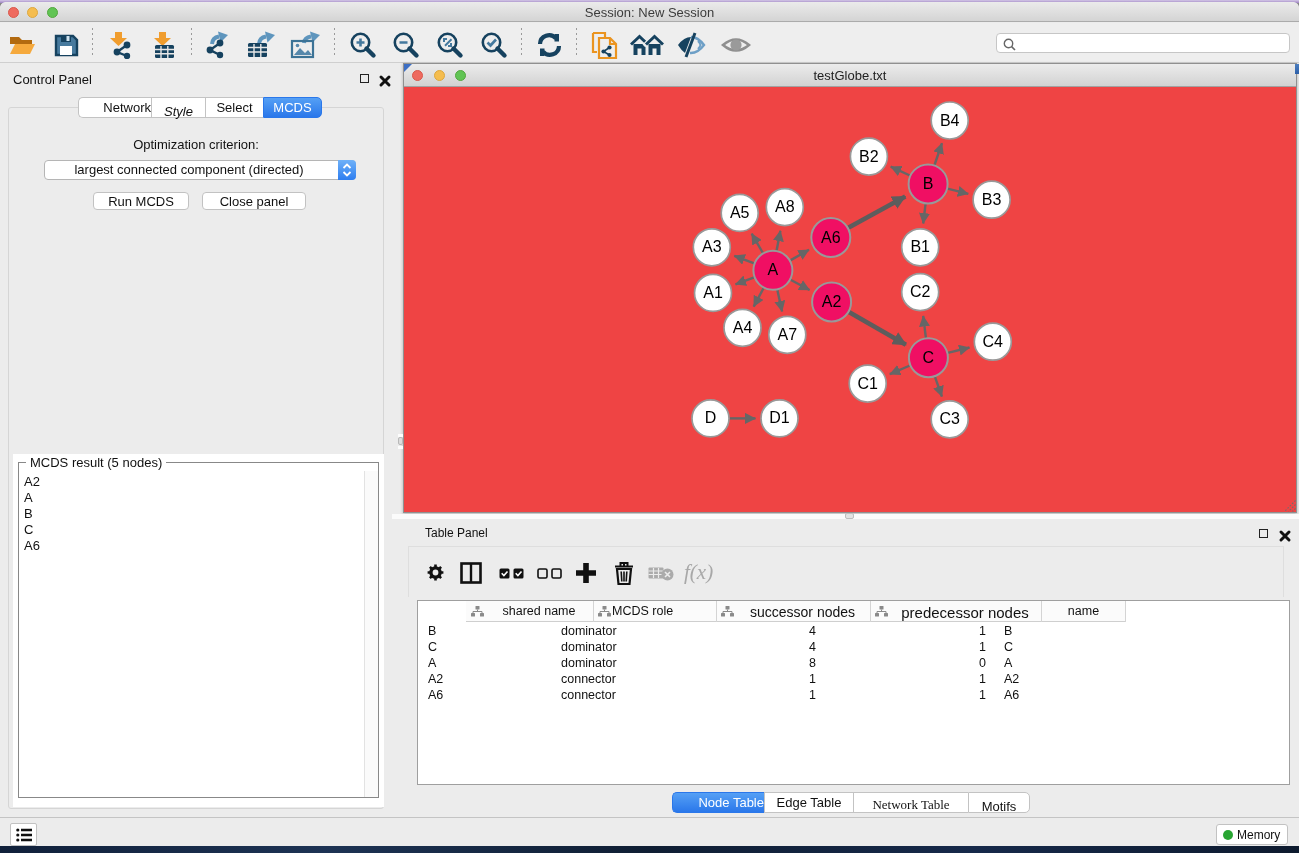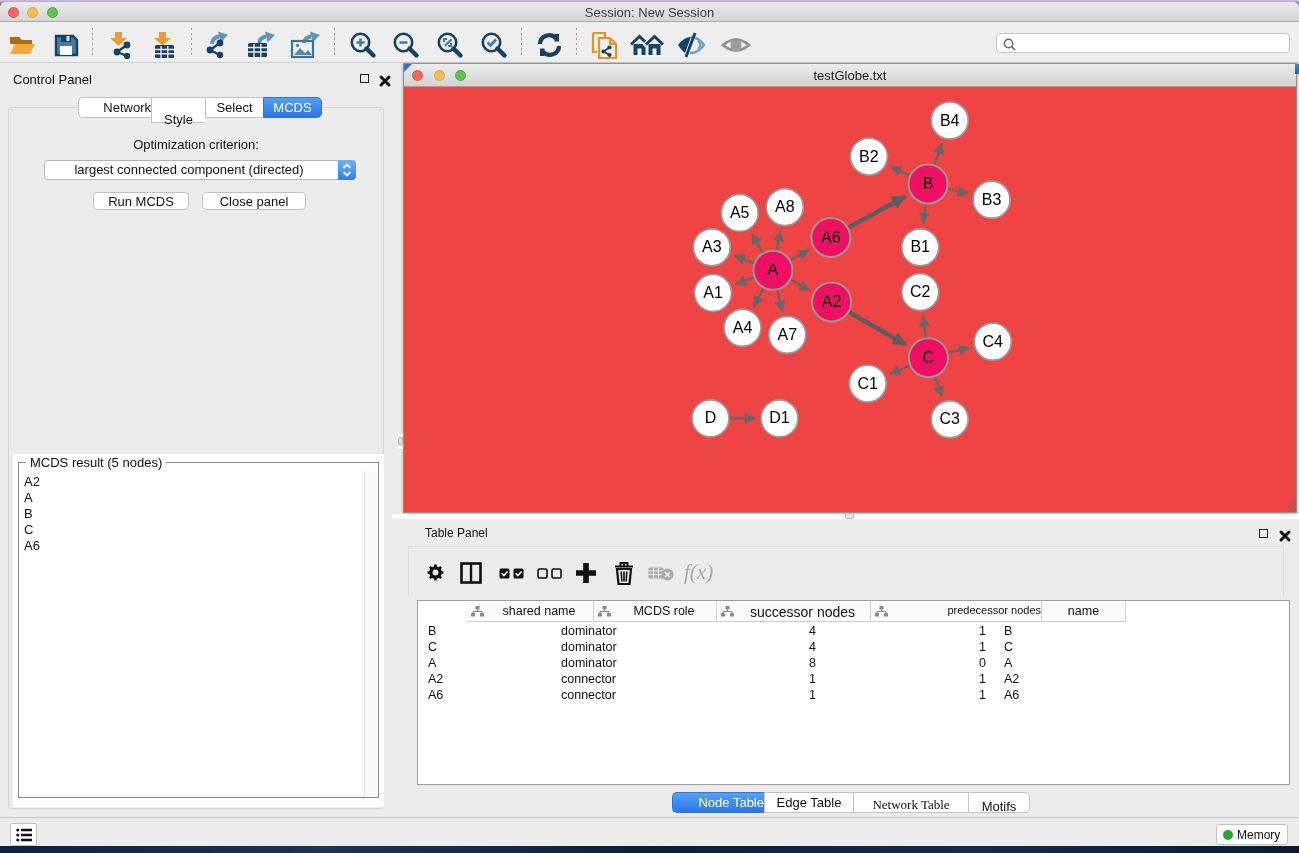"Style" div.tab { font-style: none -> italic; padding: 12px -> 4px }
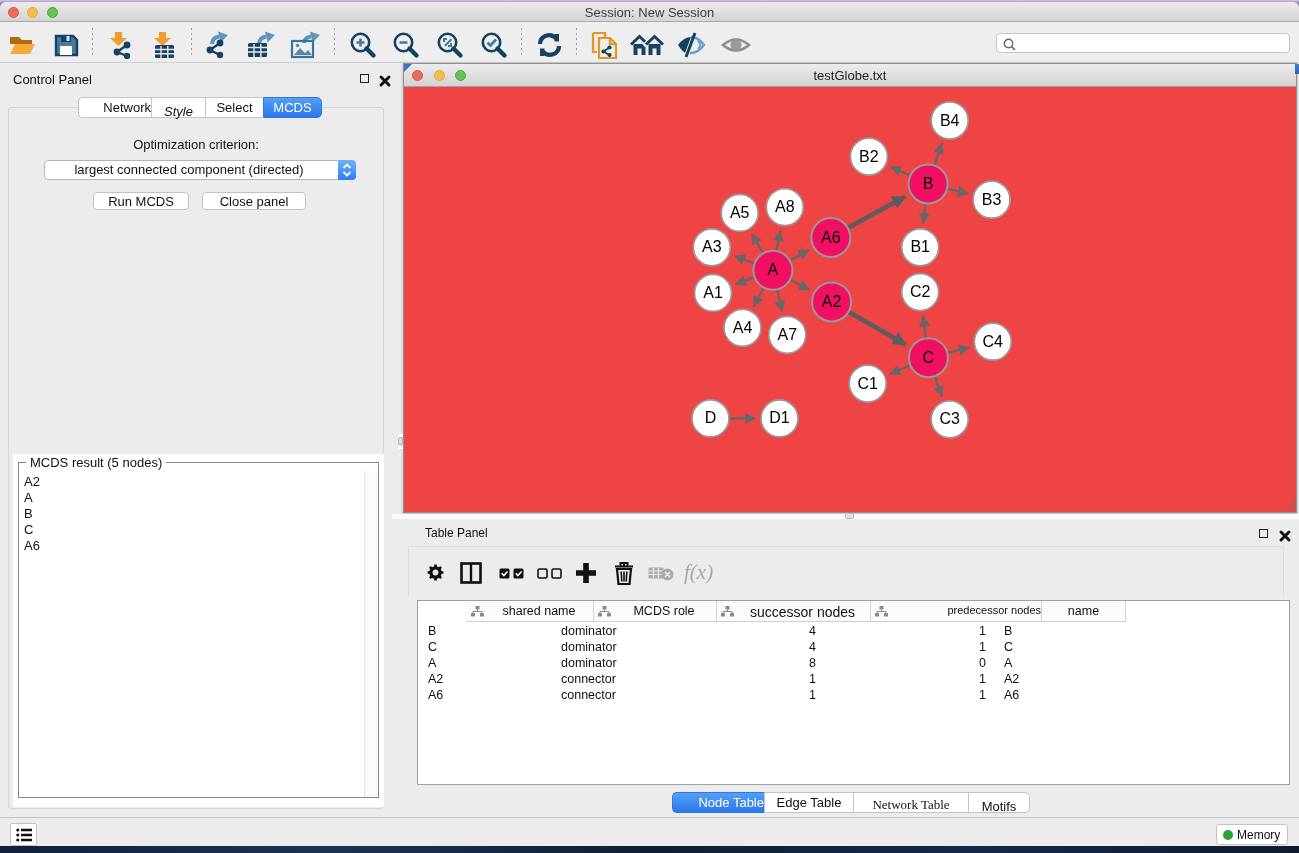"MCDS role" div { text-align: center -> left }
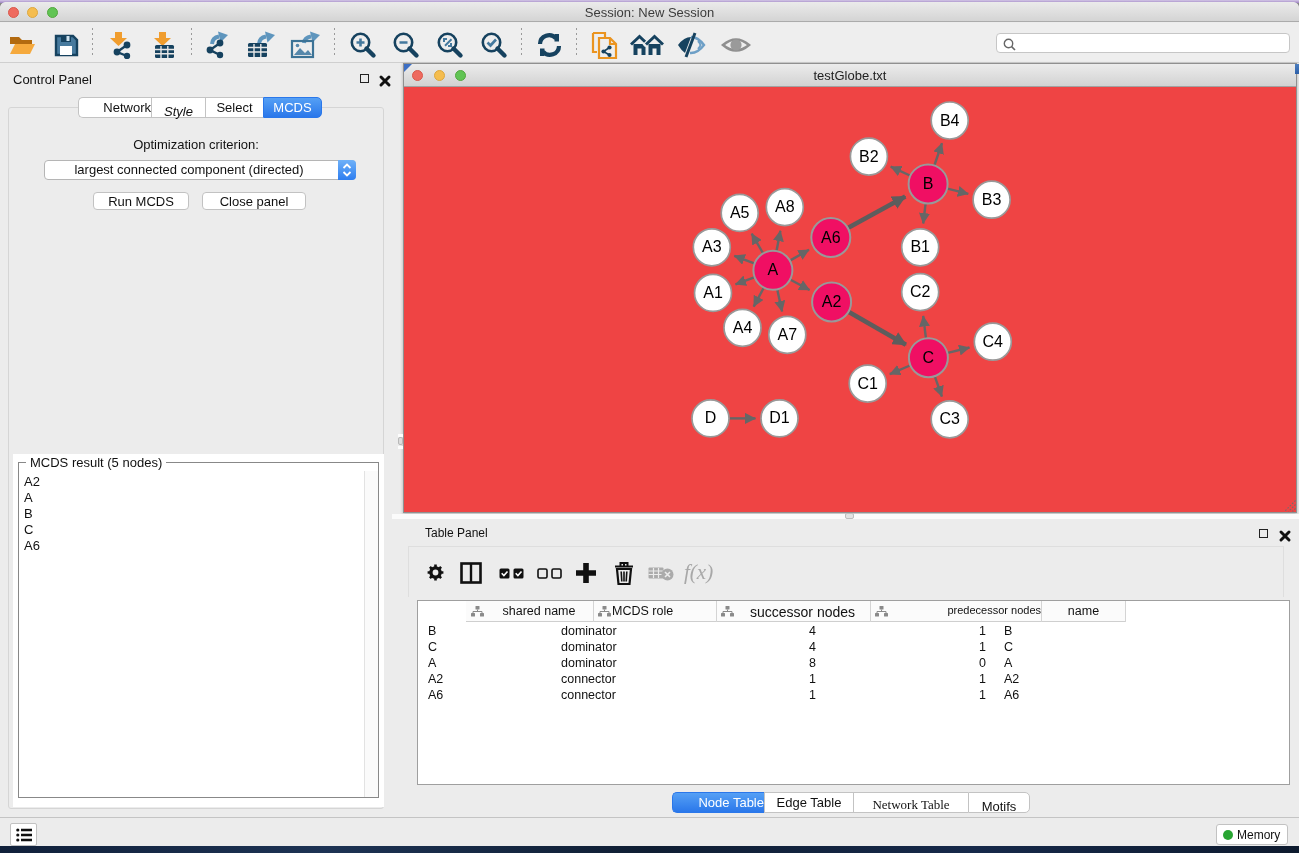"predecessor nodes" div { font-size: 11px -> 15px; text-align: right -> center }
